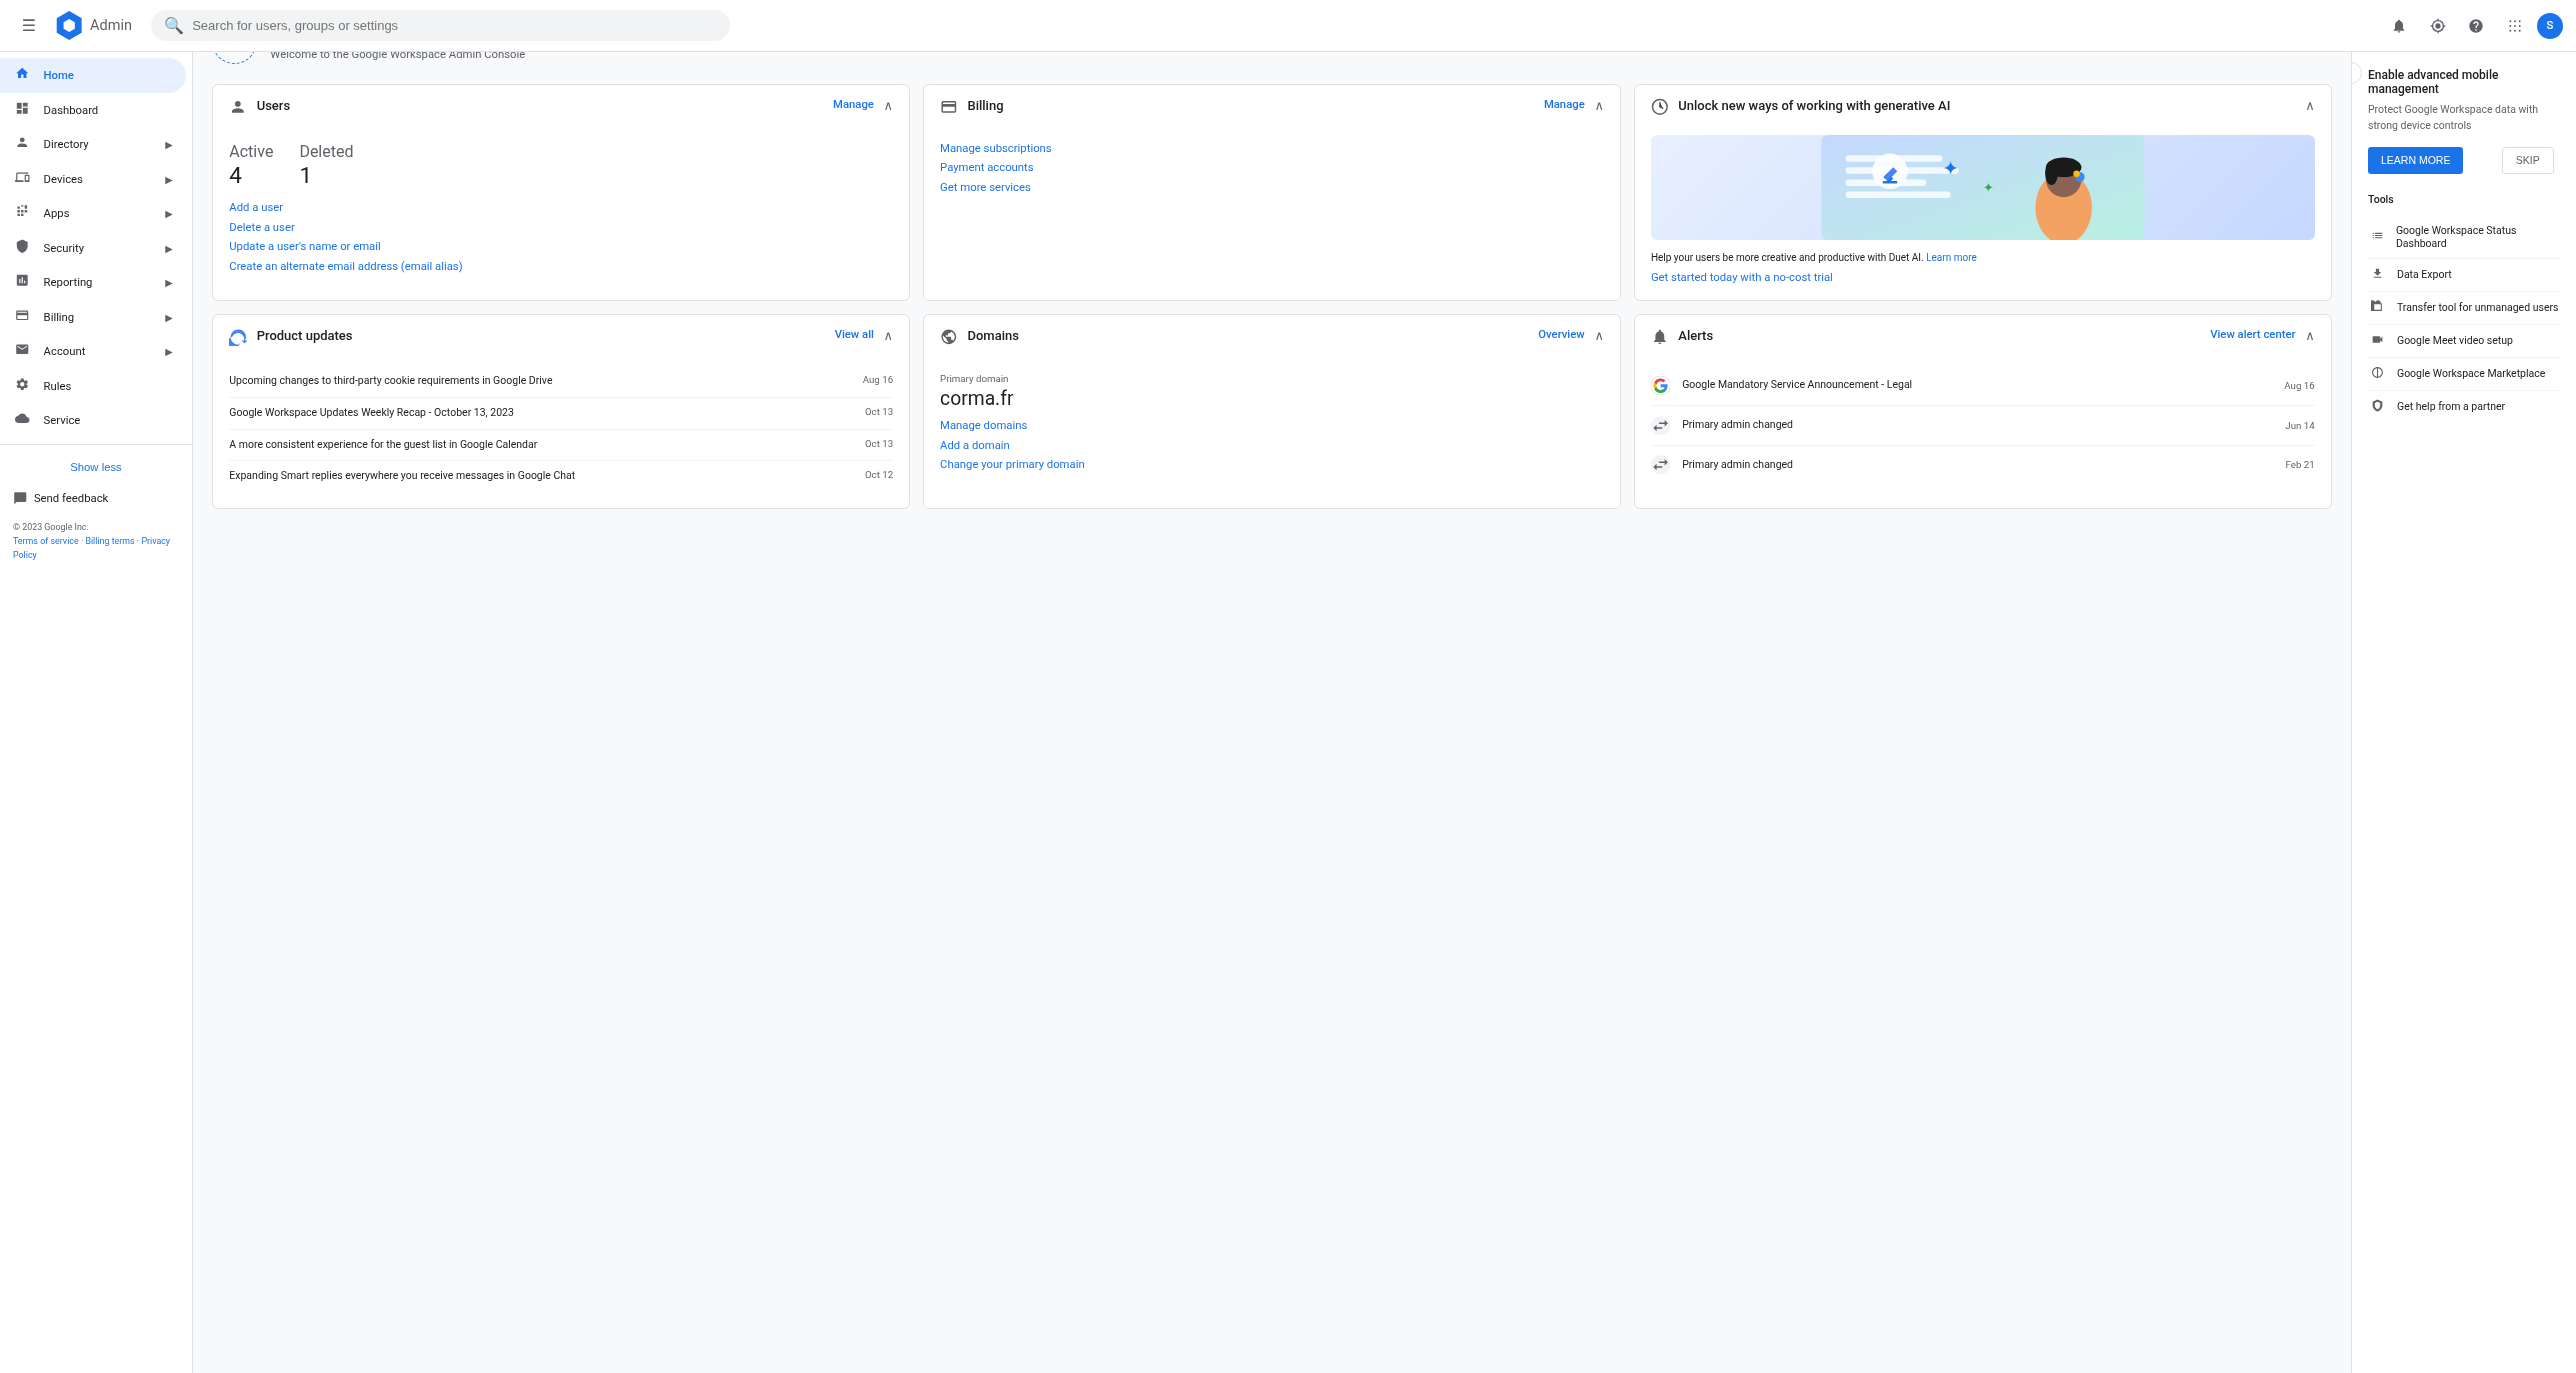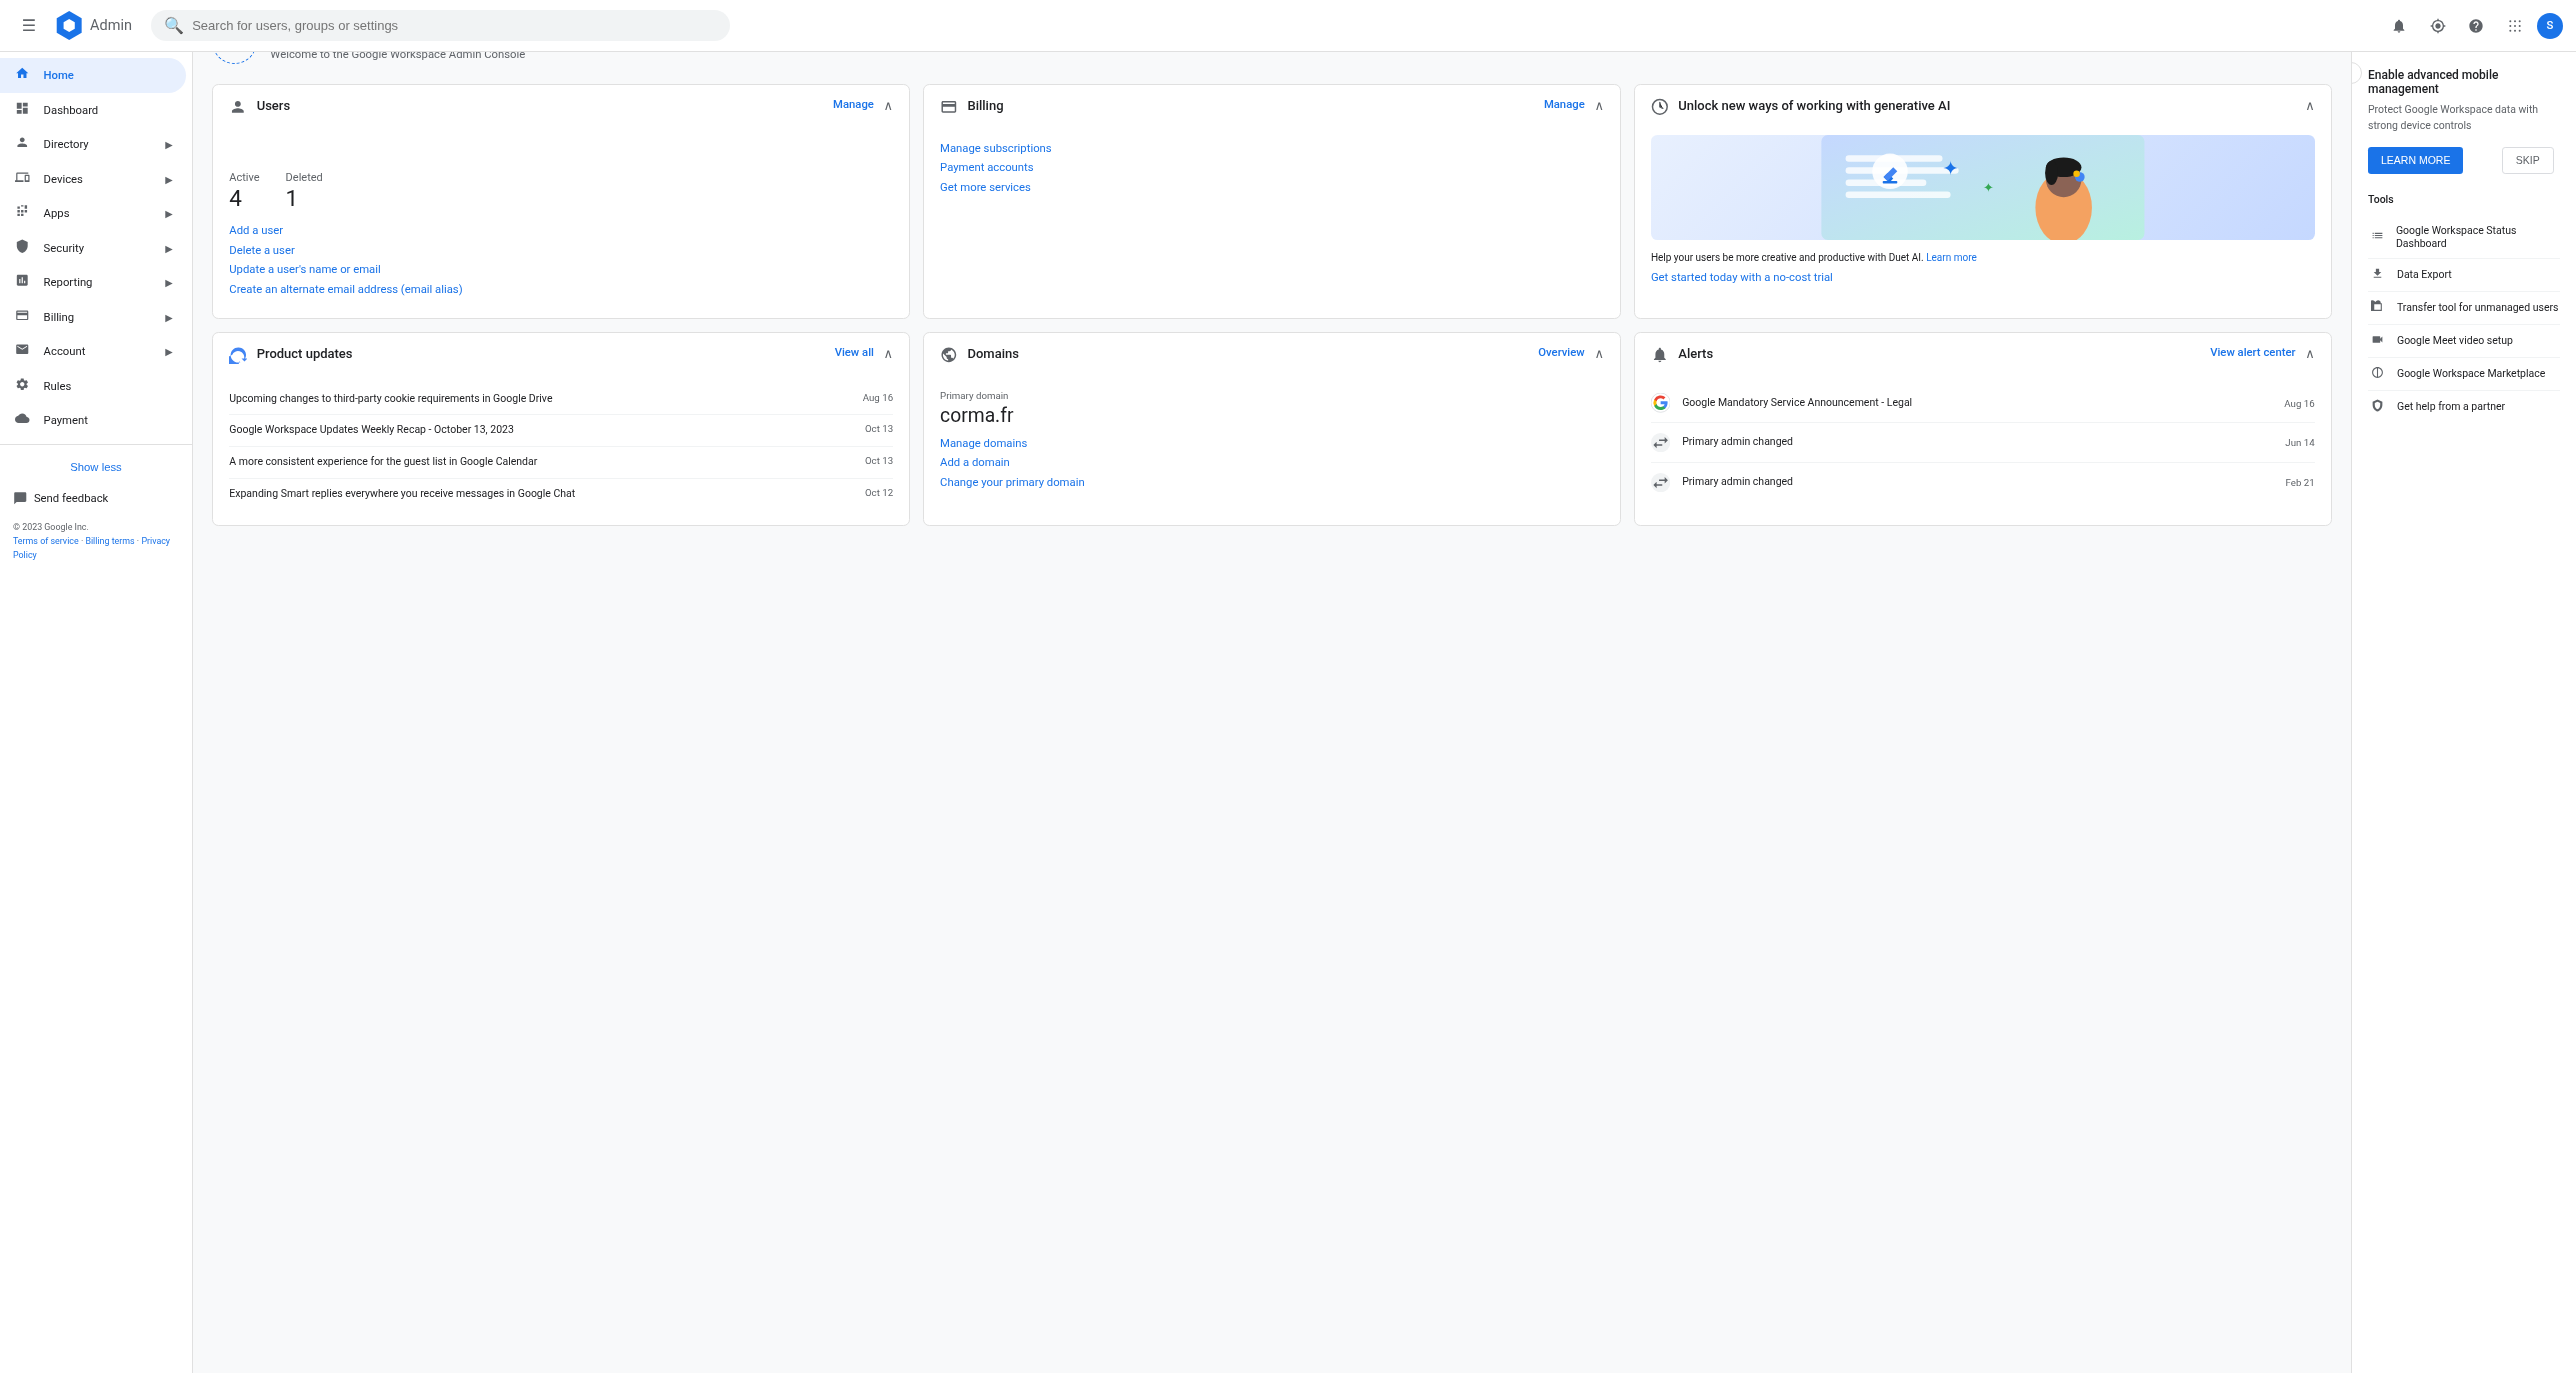"Active" .stat-label { font-size: 11px -> 16px; margin-top: 29px -> none }
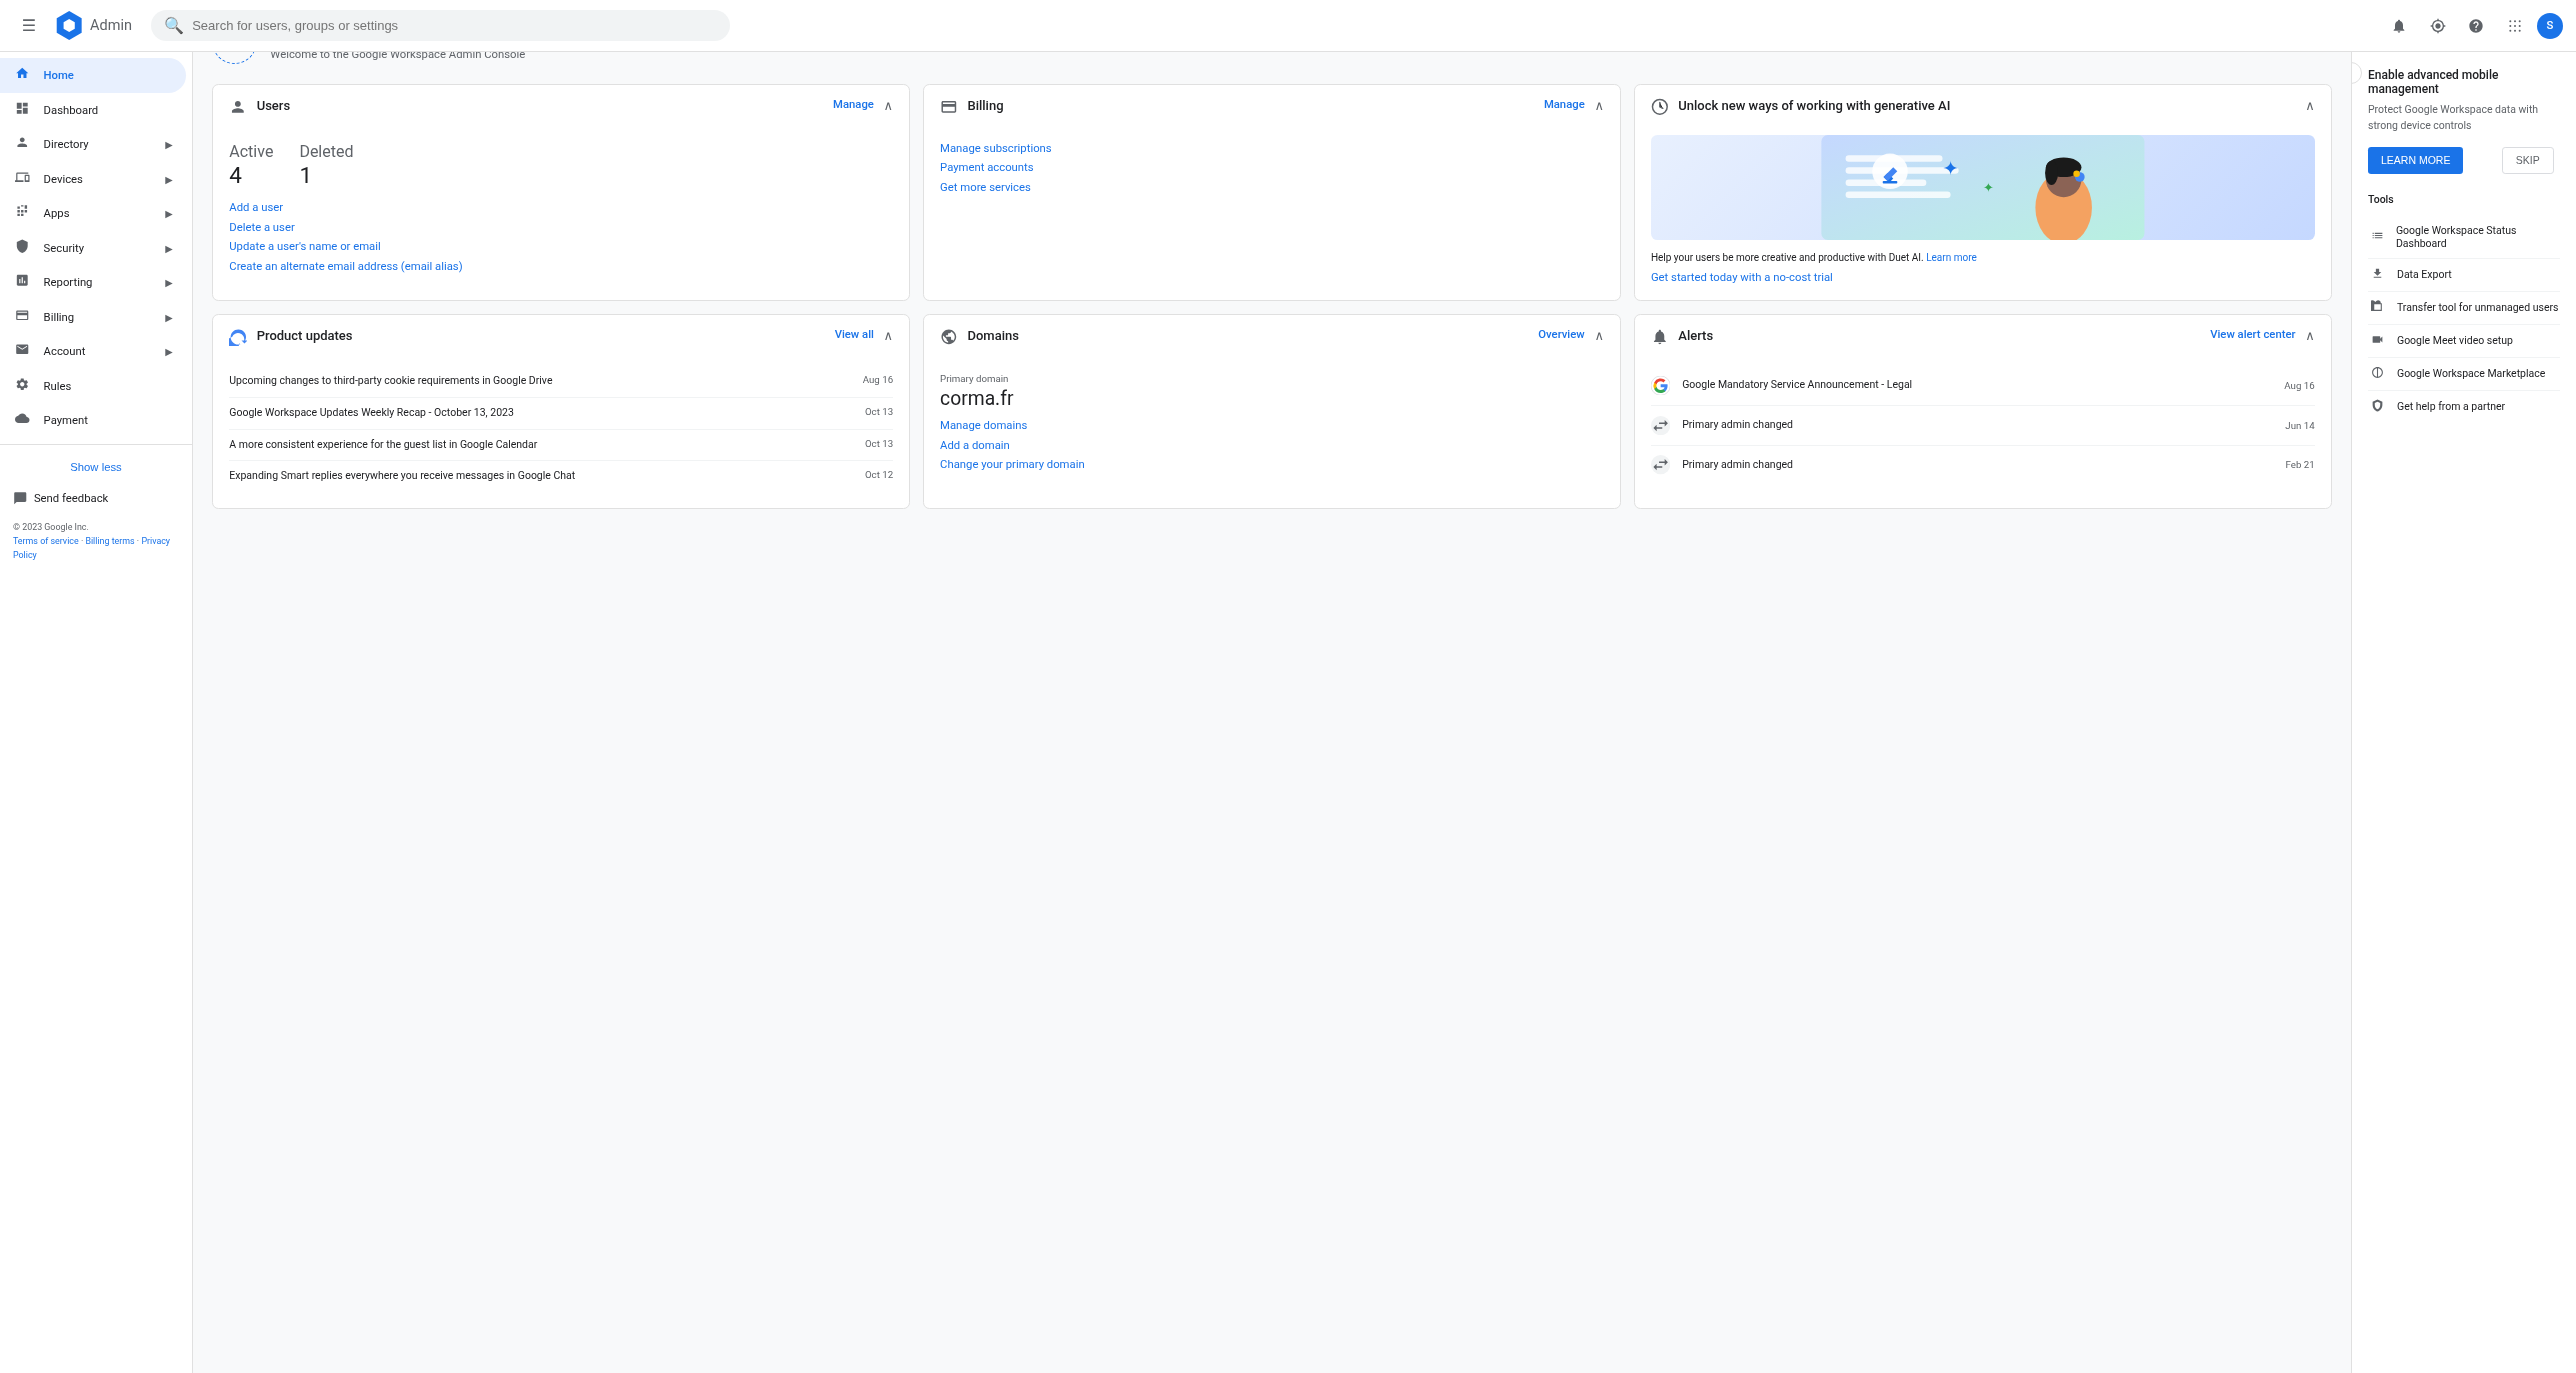"Payment" span { text: Payment -> Service }
